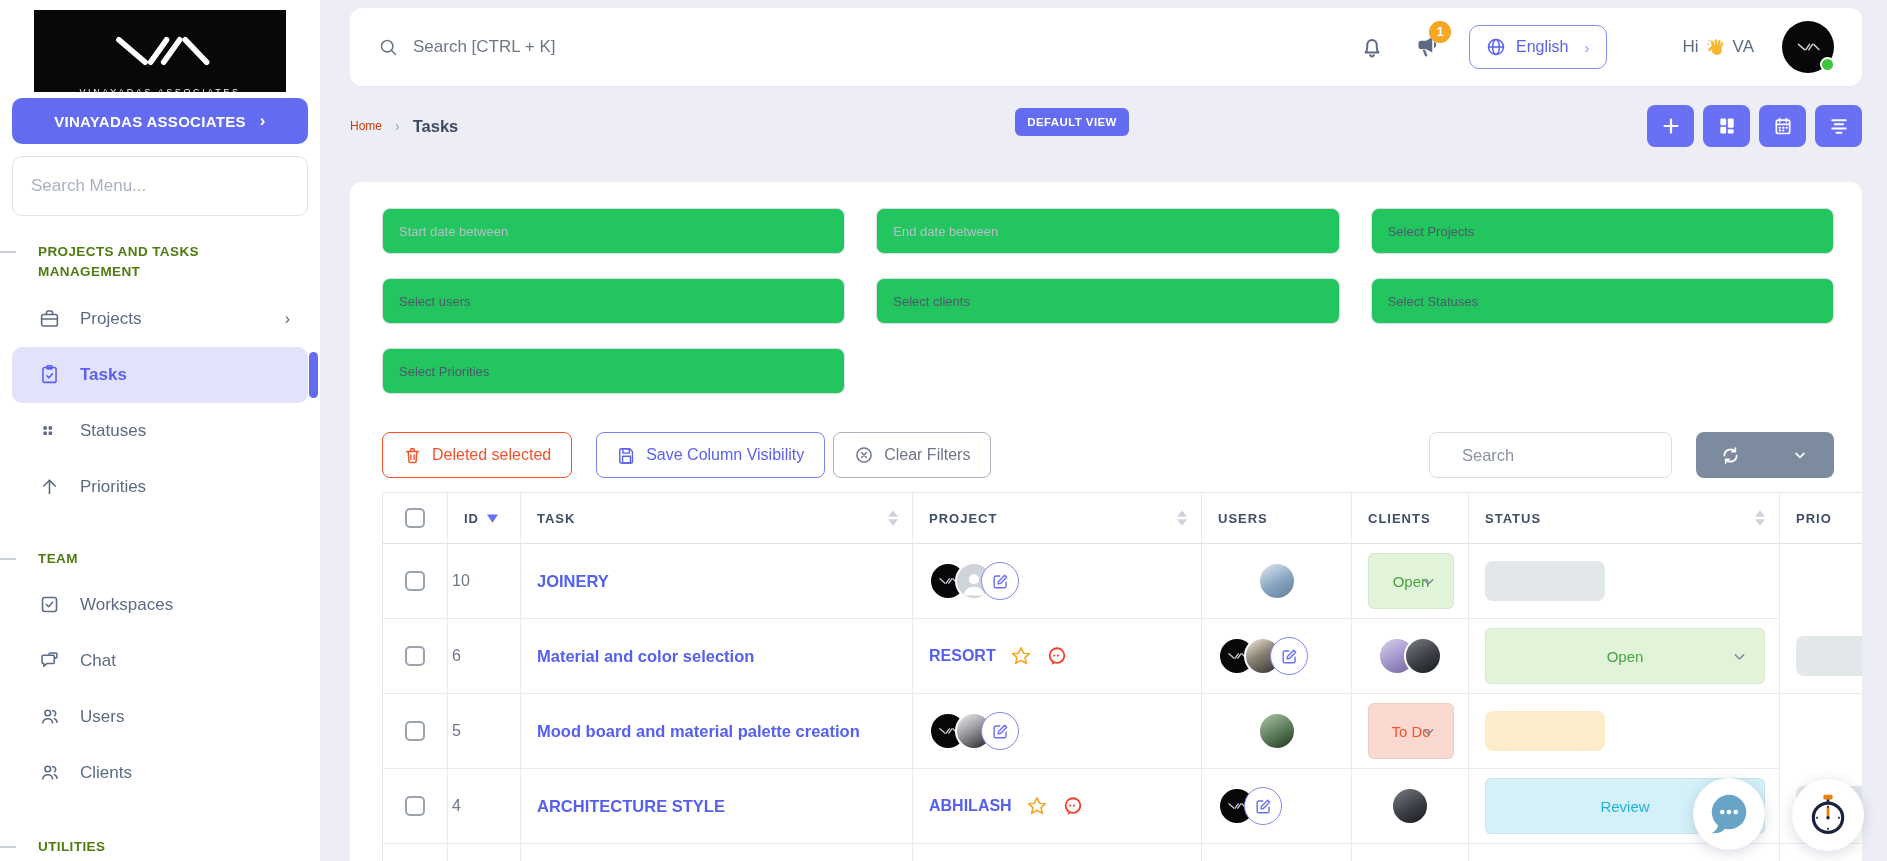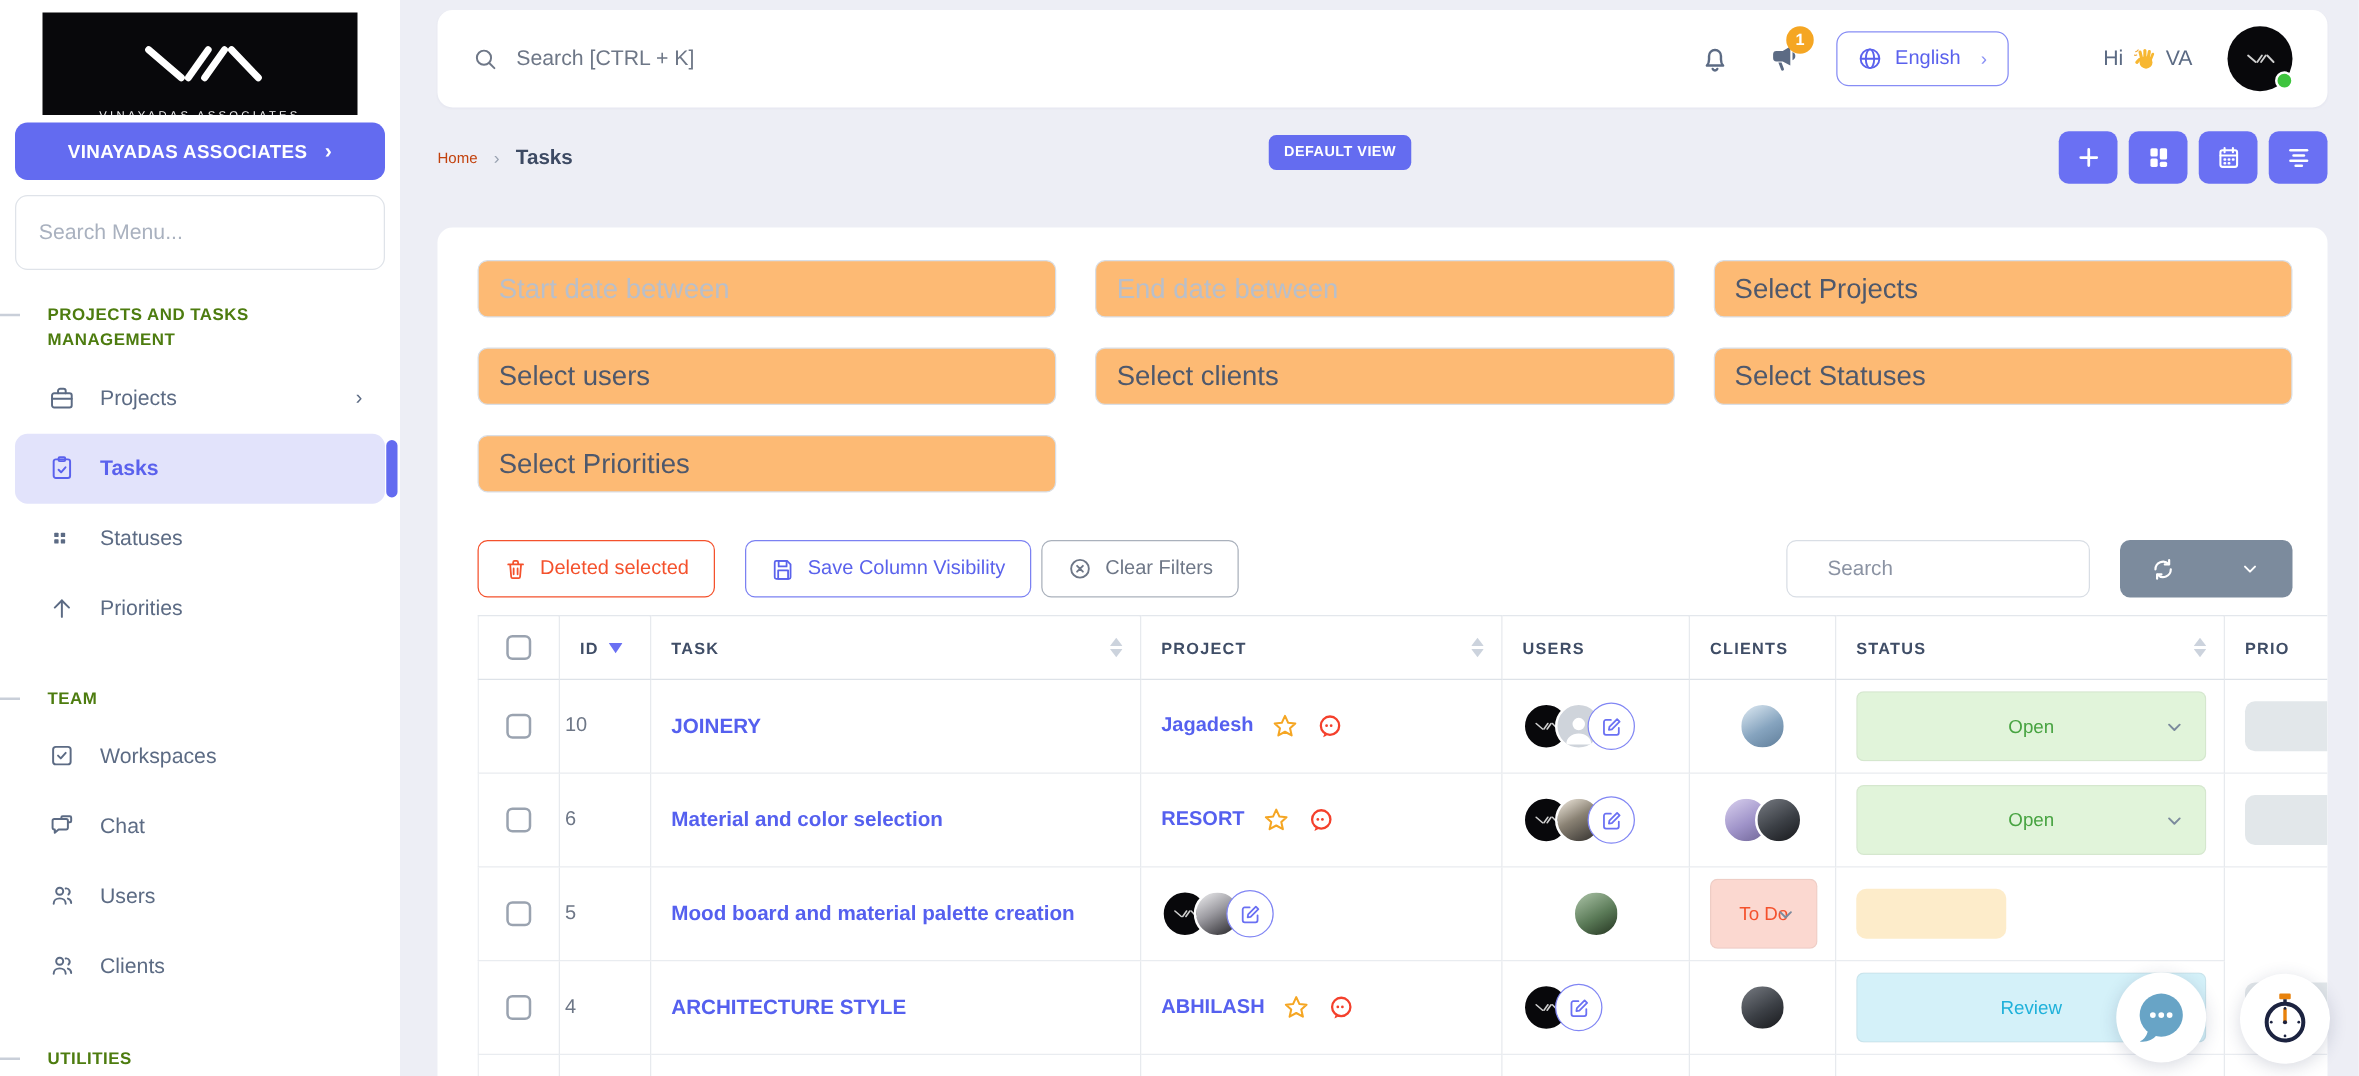"Start date between" .filter-field { background: #fdba74 -> #22c55e; font-size: 22px -> 13px }
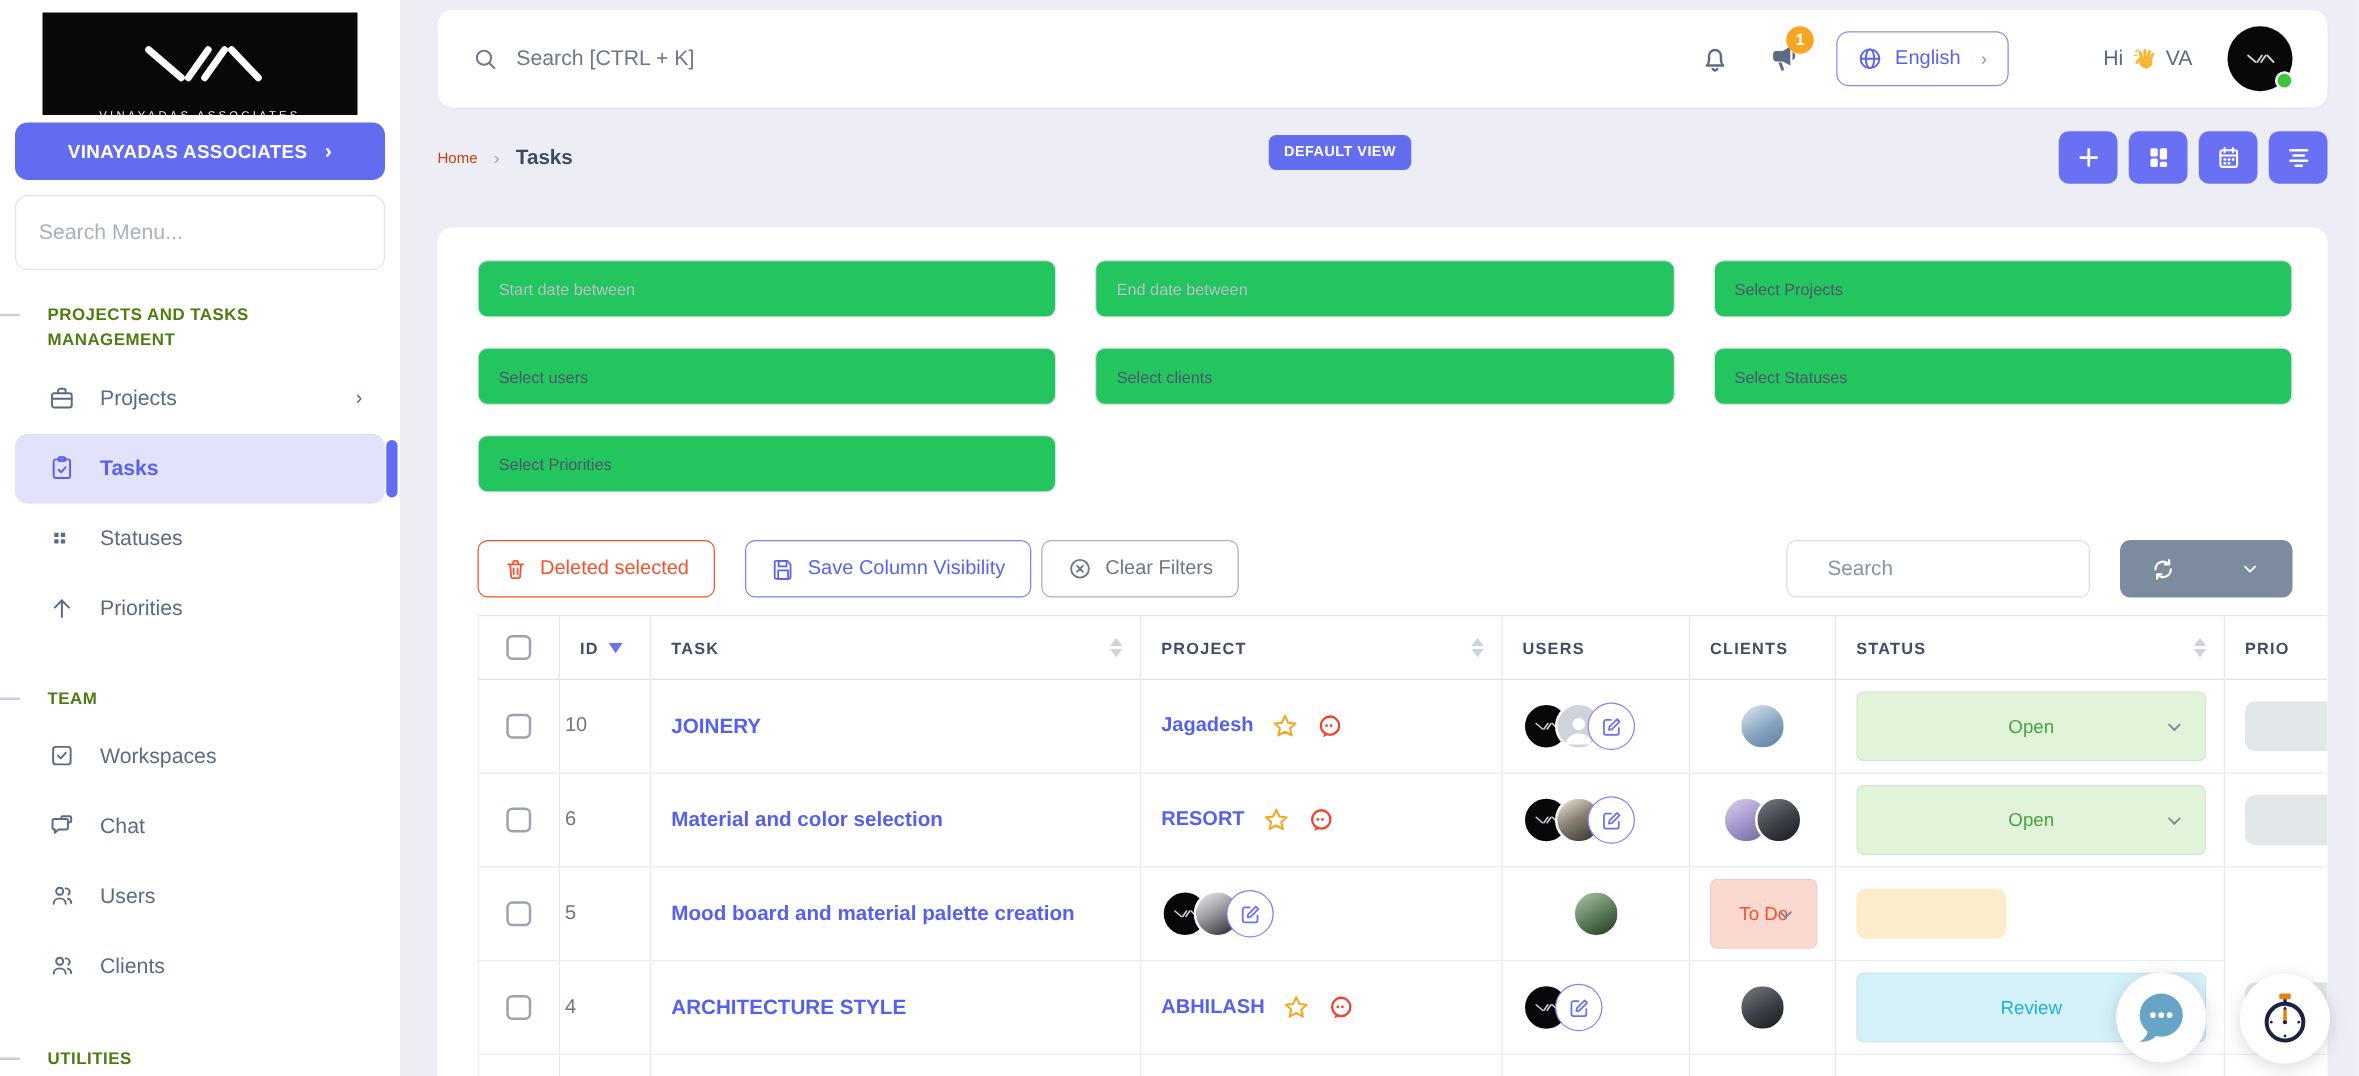"Jagadesh" div.td { html: <div> <a>Jagadesh</a> <svg> <polygon></polygon> </svg> <svg> <circle></circle> <path></path> <circle></circle> <circle></circle> </svg> </div> -> none }
